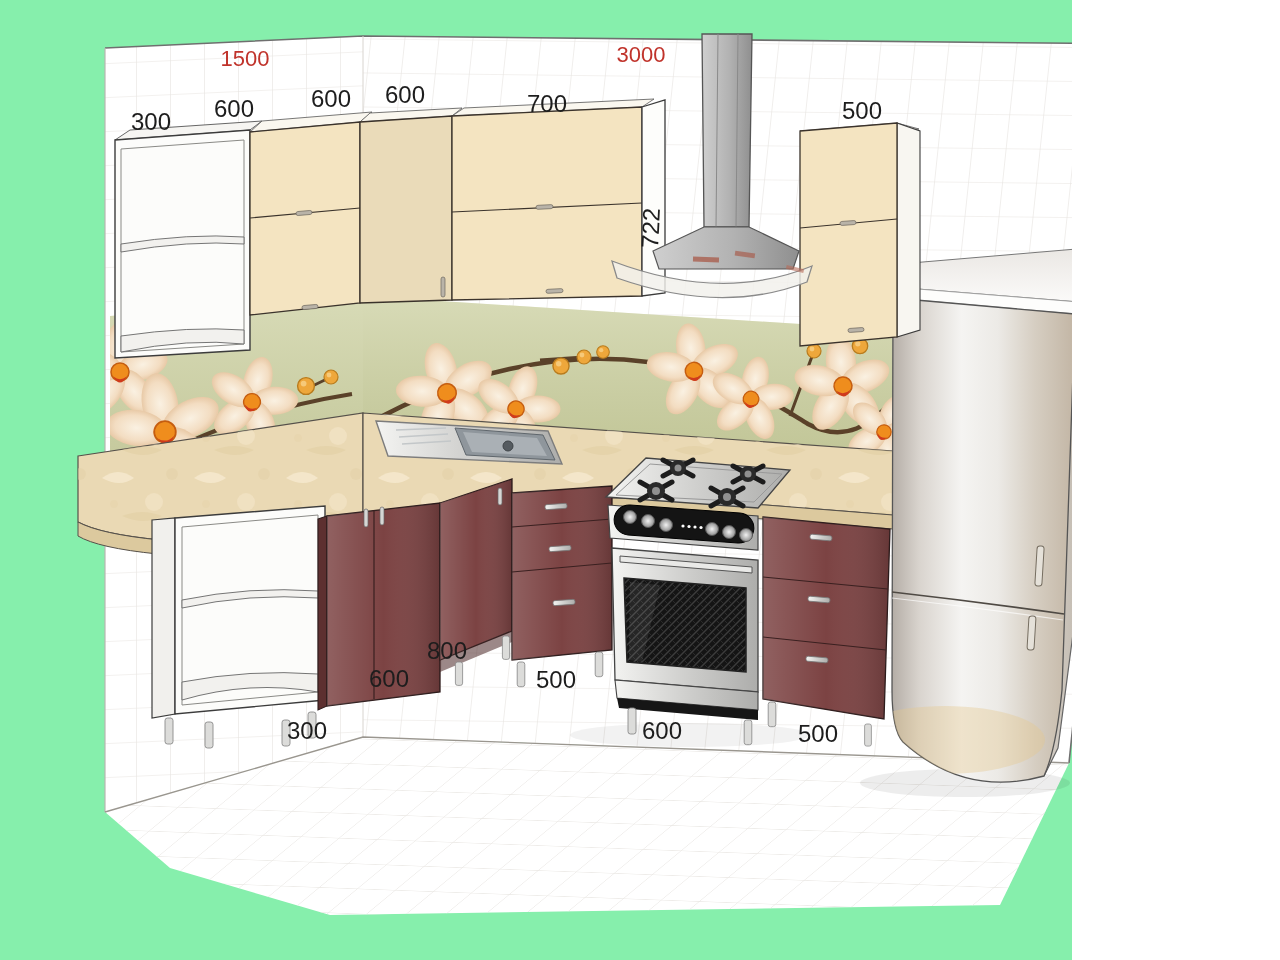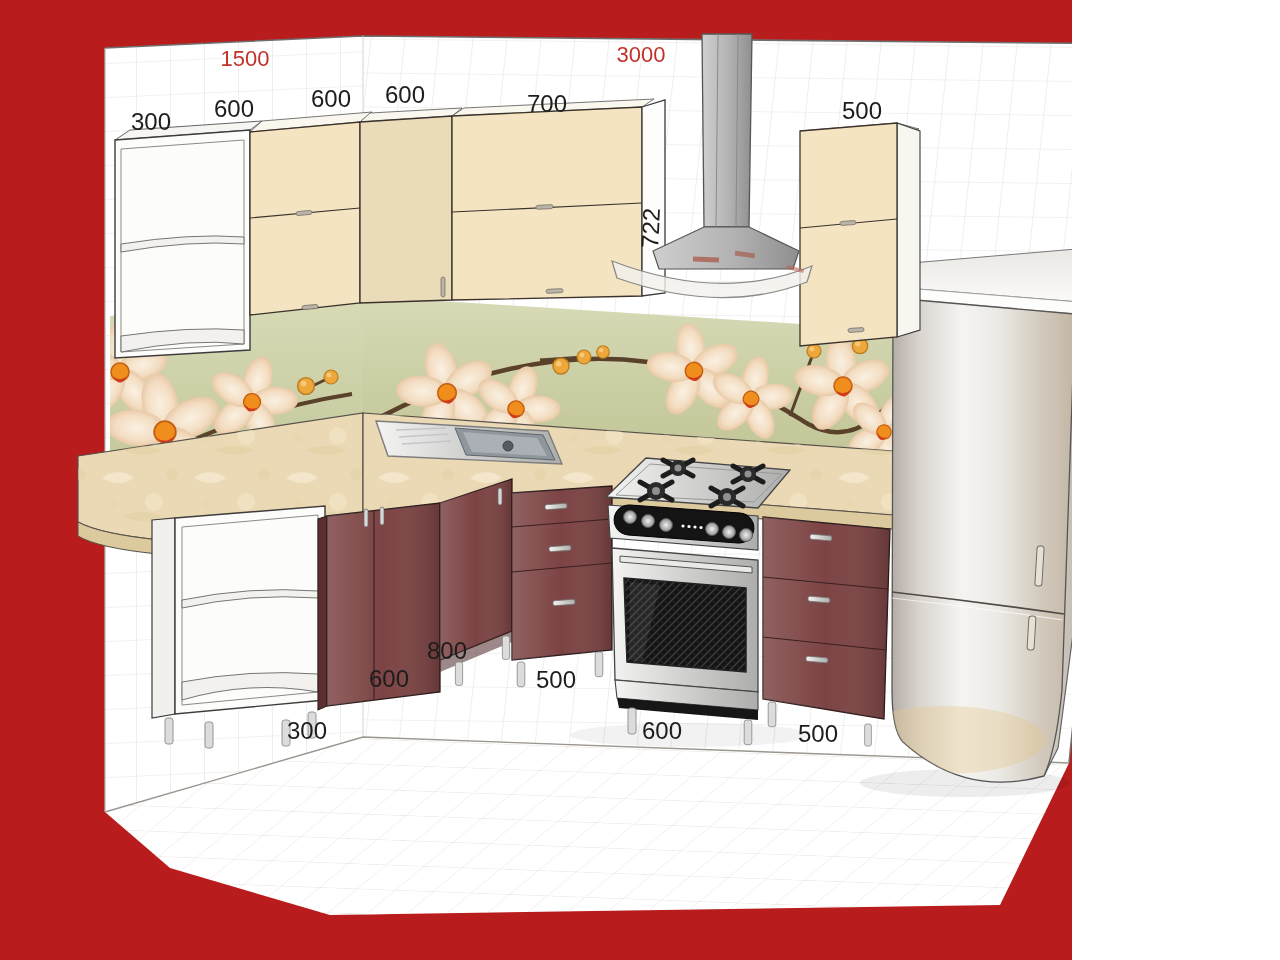"1500" #stage { background: #b91c1c -> #86efac }
